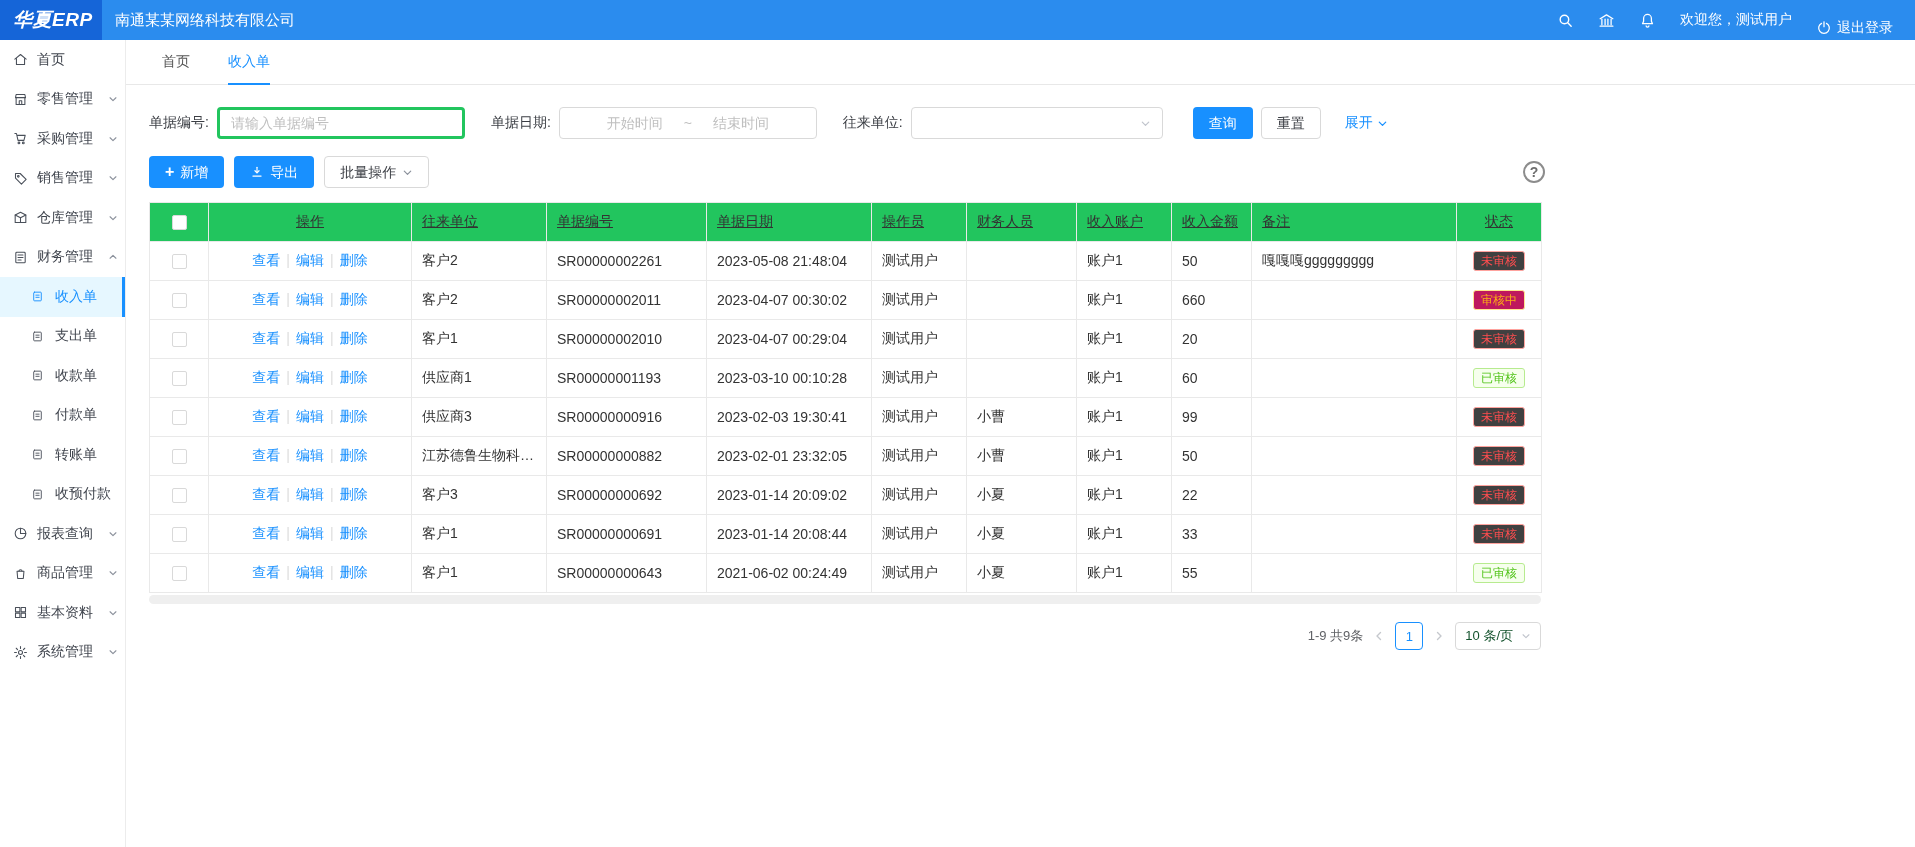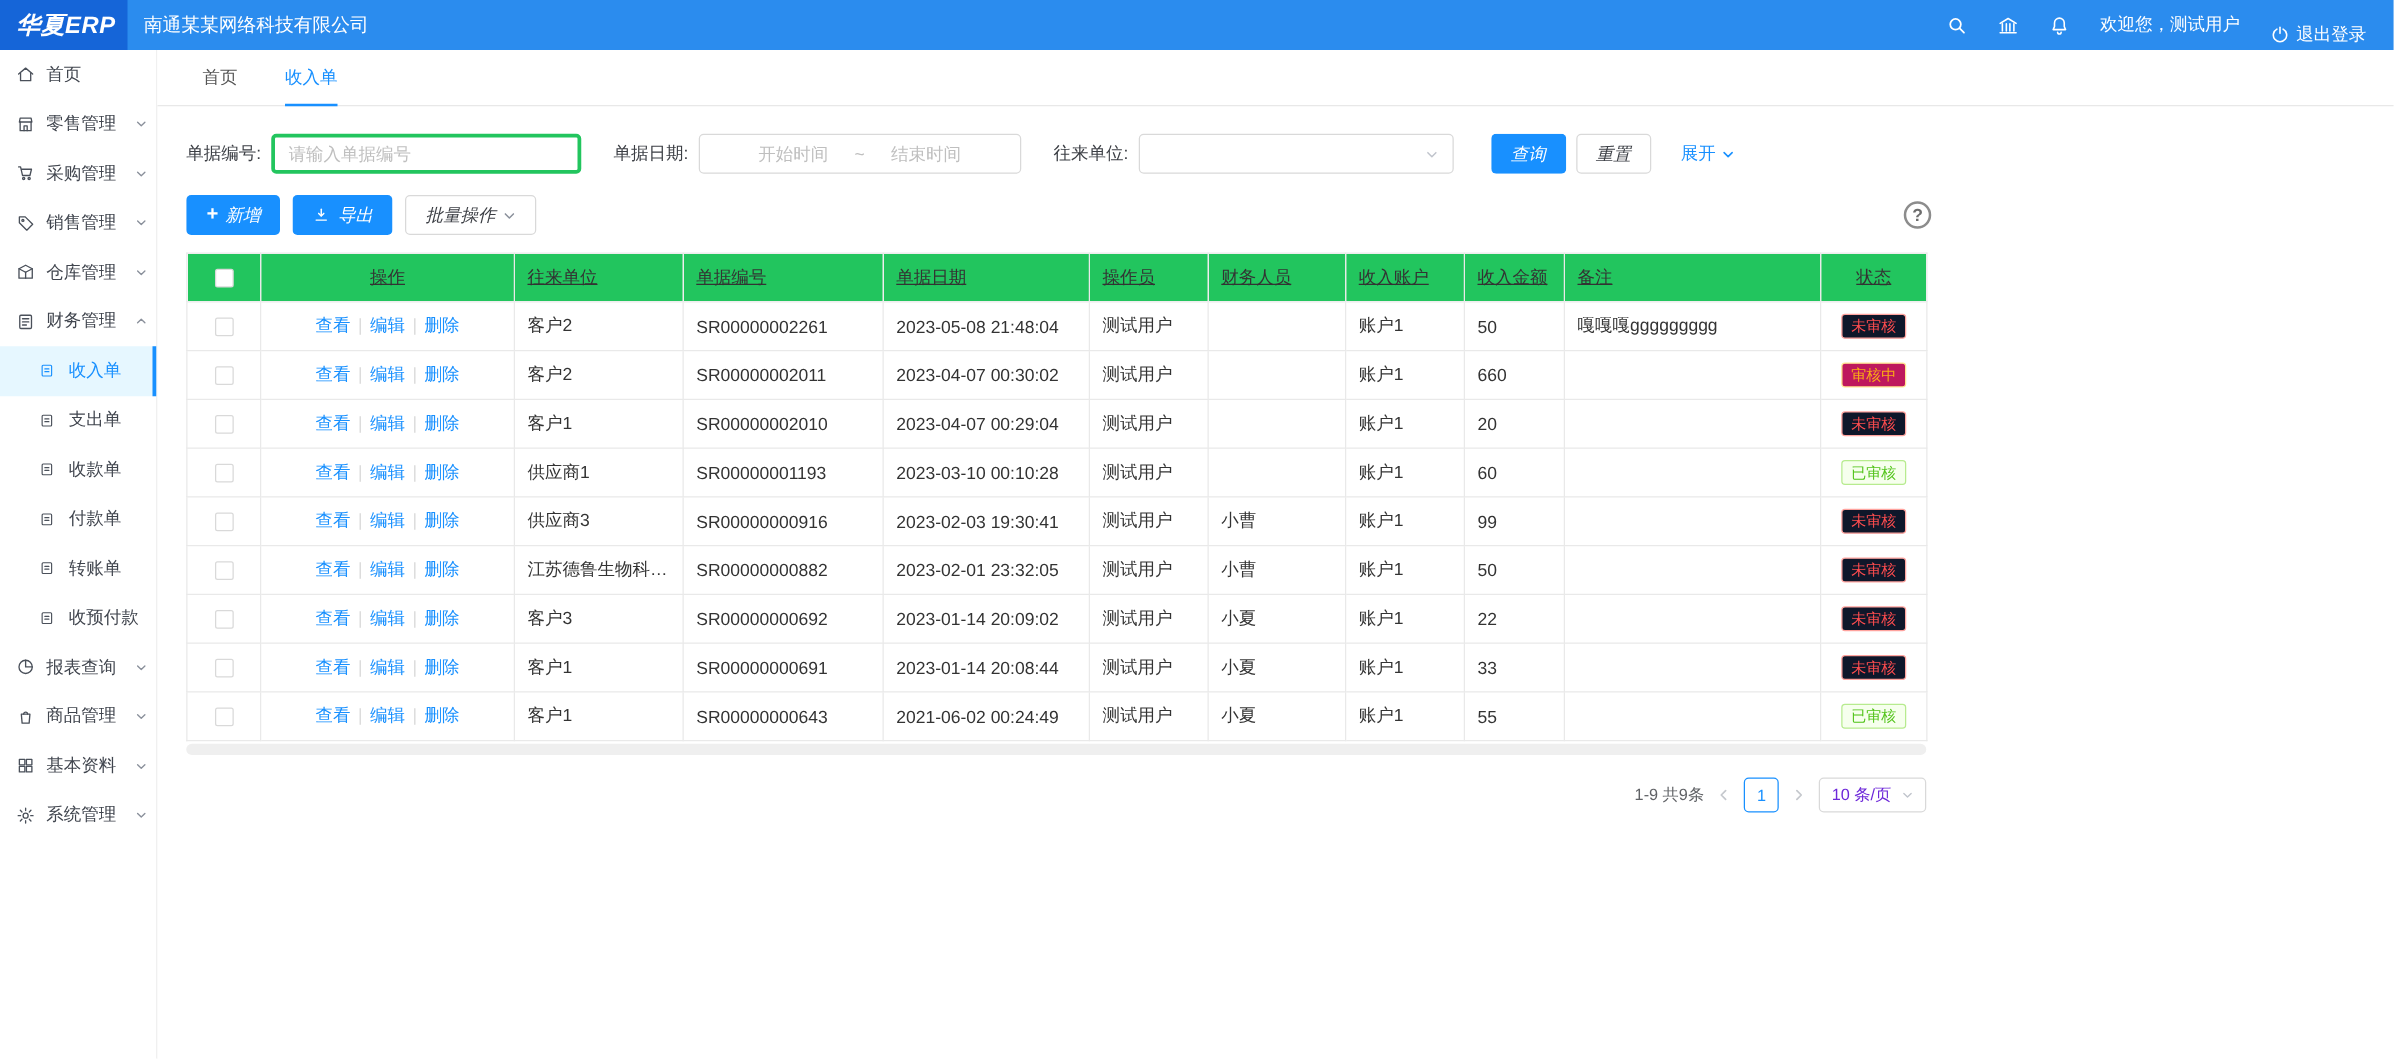"查询" .btn { font-style: italic -> none }
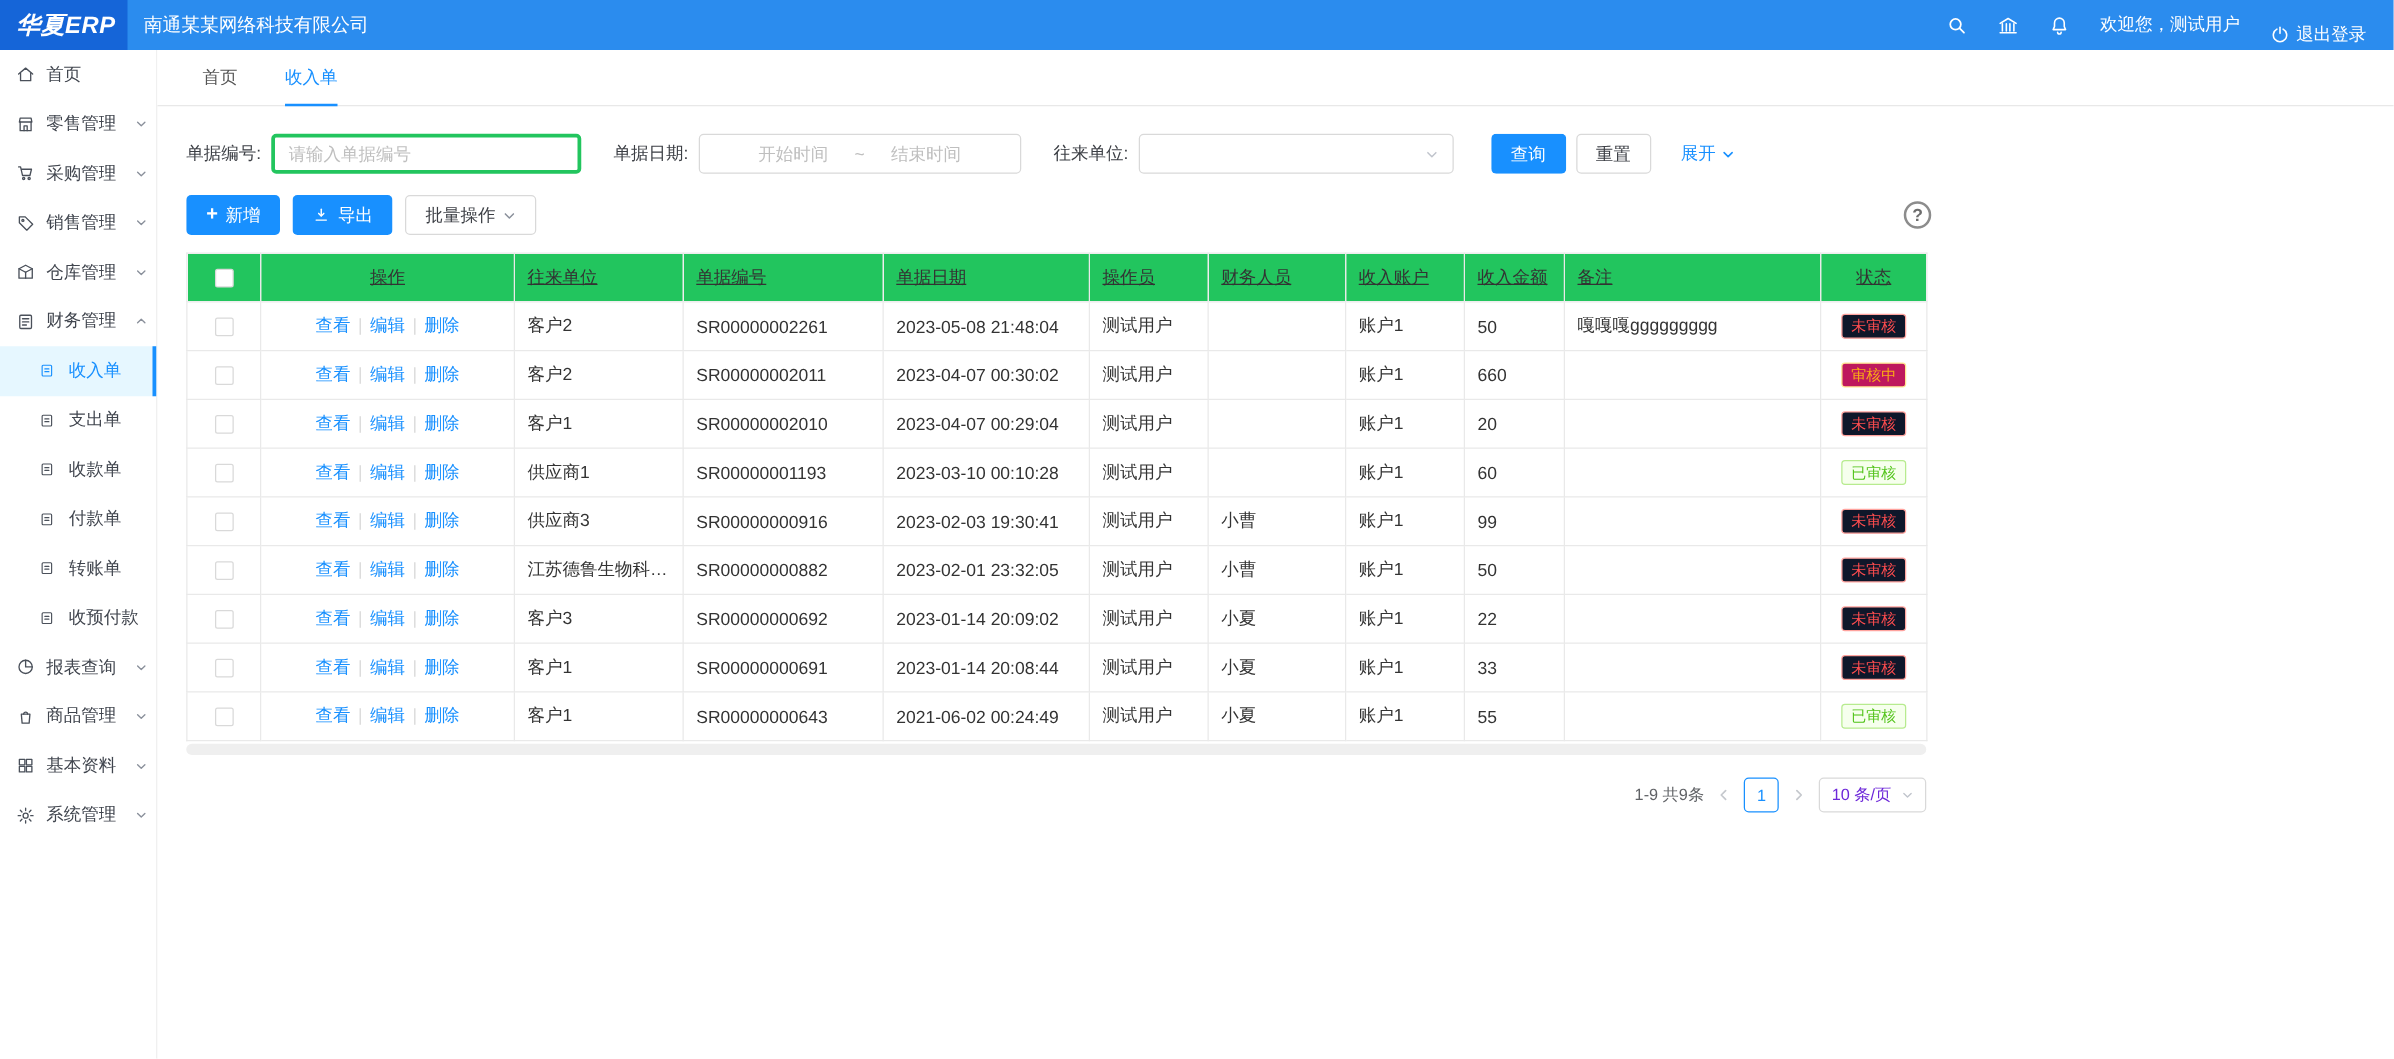"未审核" .st-red { background: #0f172a -> #404040 }
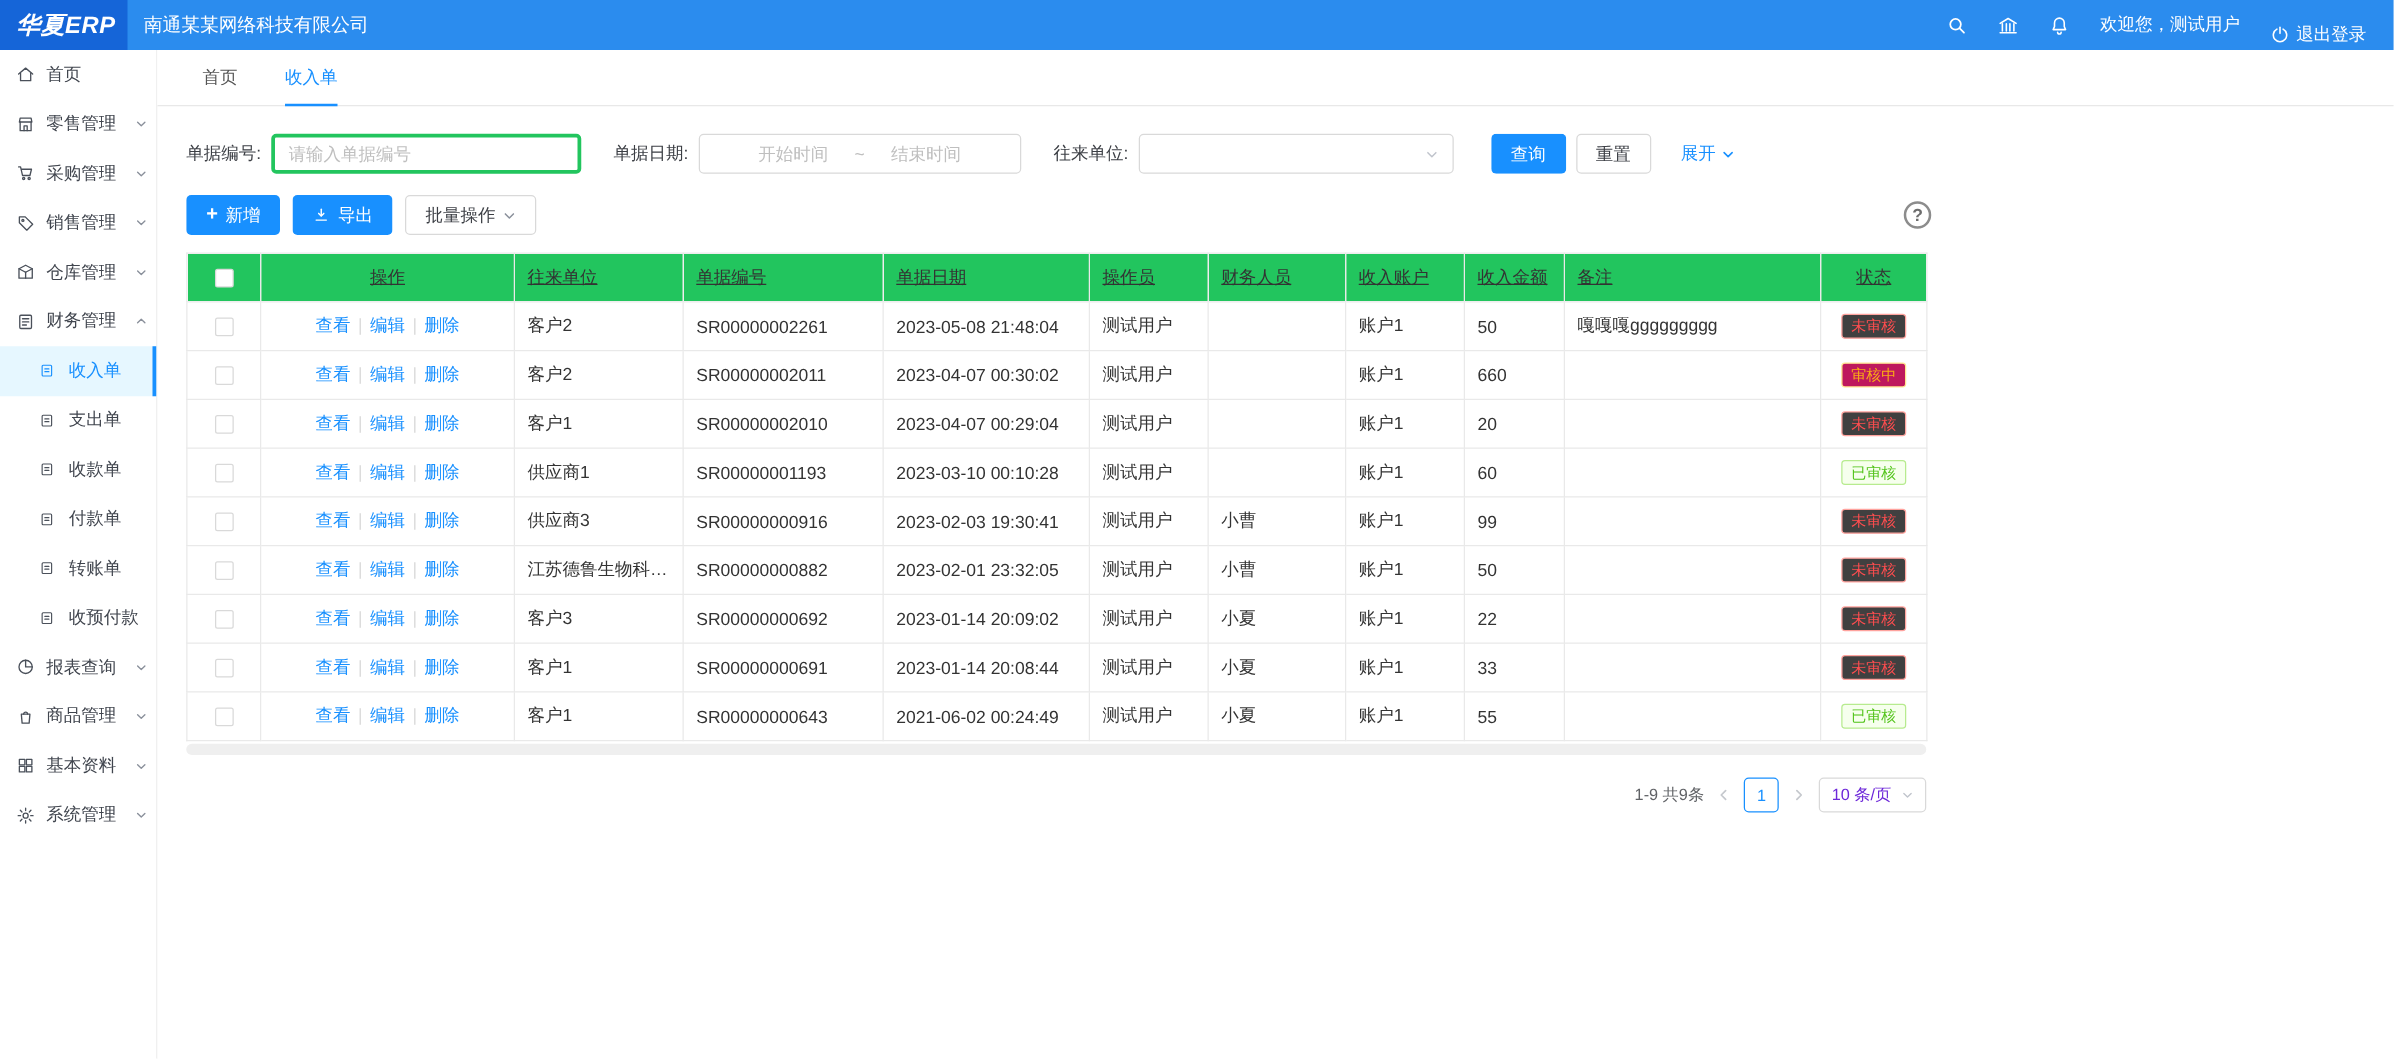"10 条/页" .pg-size { color: #6d28d9 -> #14532d }
